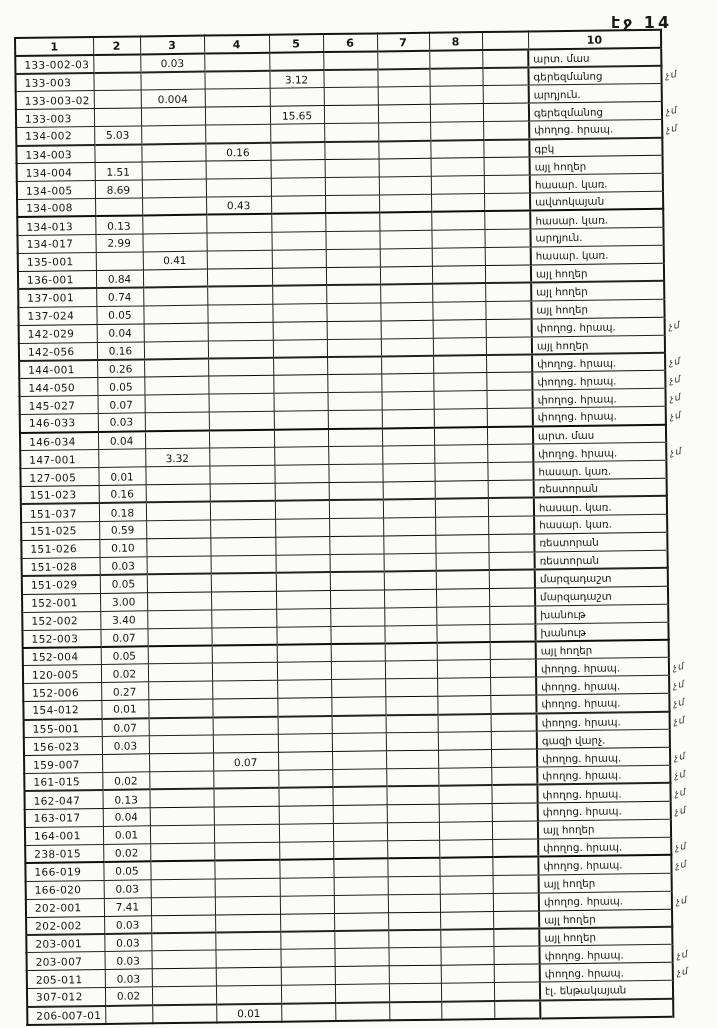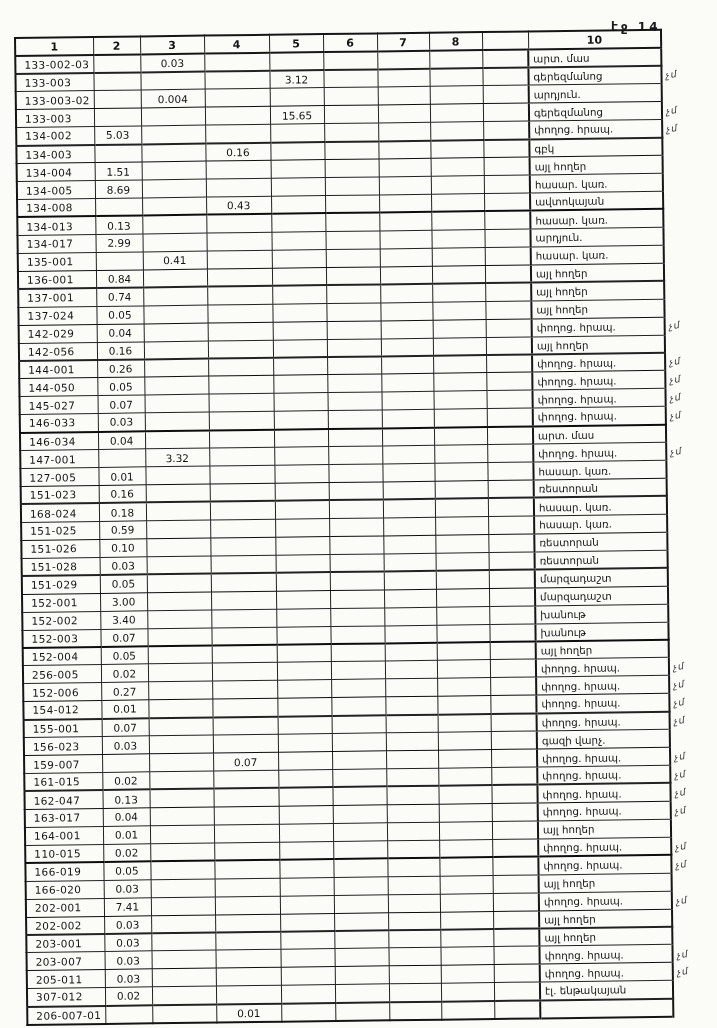"էջ 14" .pageno { font-size: 12px -> 16px; top: 20px -> 13px }
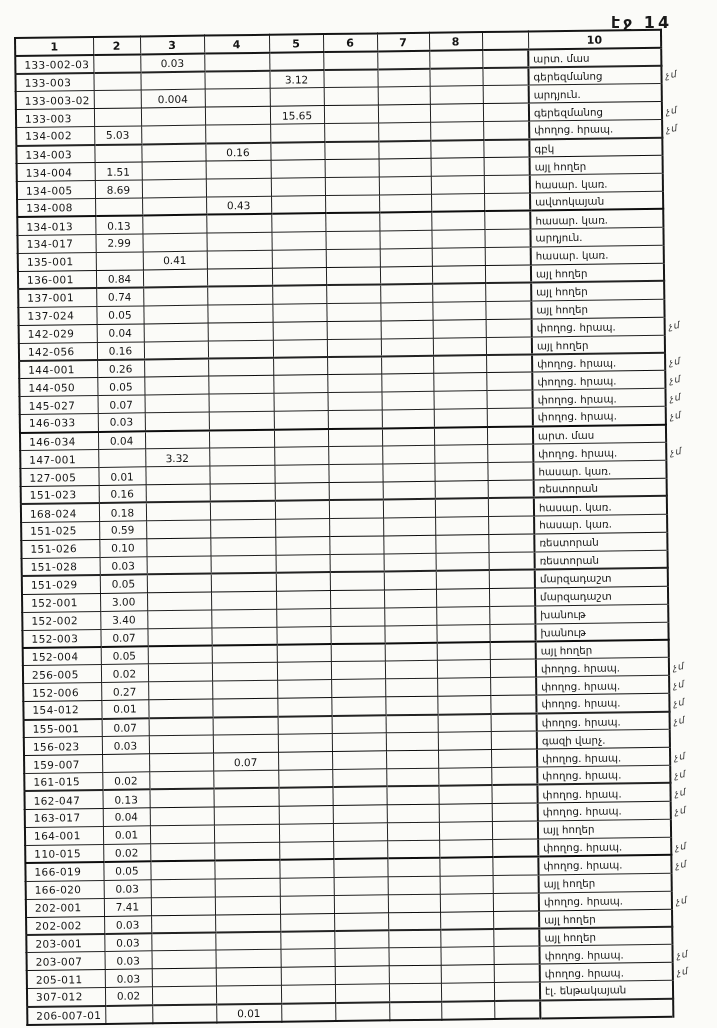"168-024" td.code { text: 168-024 -> 151-037 }
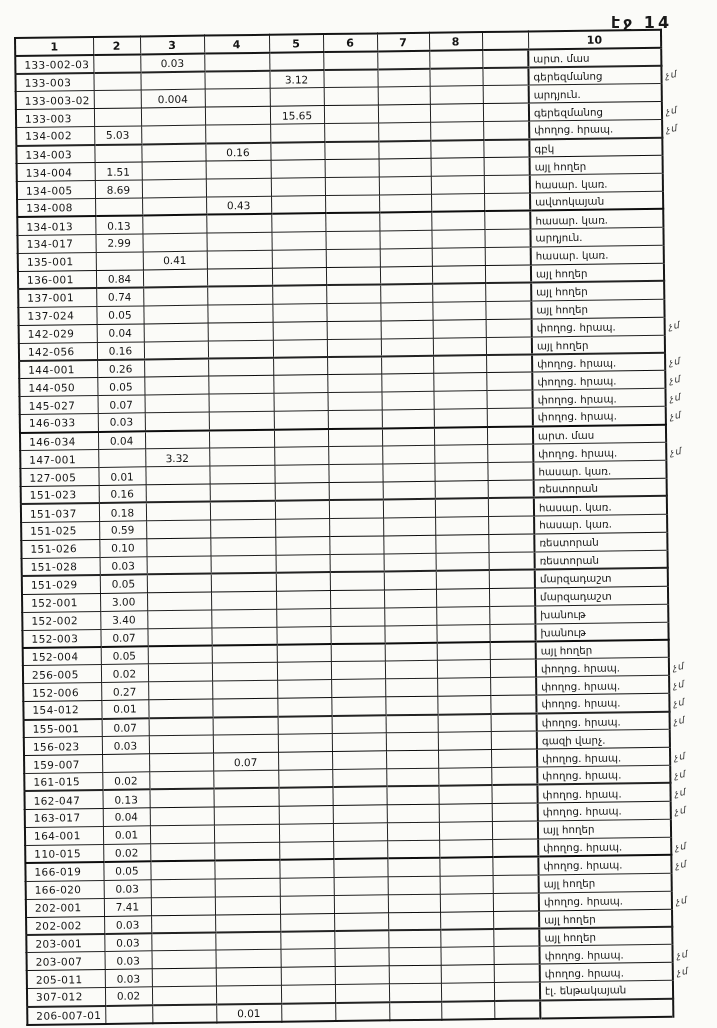"256-005" td.code { text: 256-005 -> 120-005 }
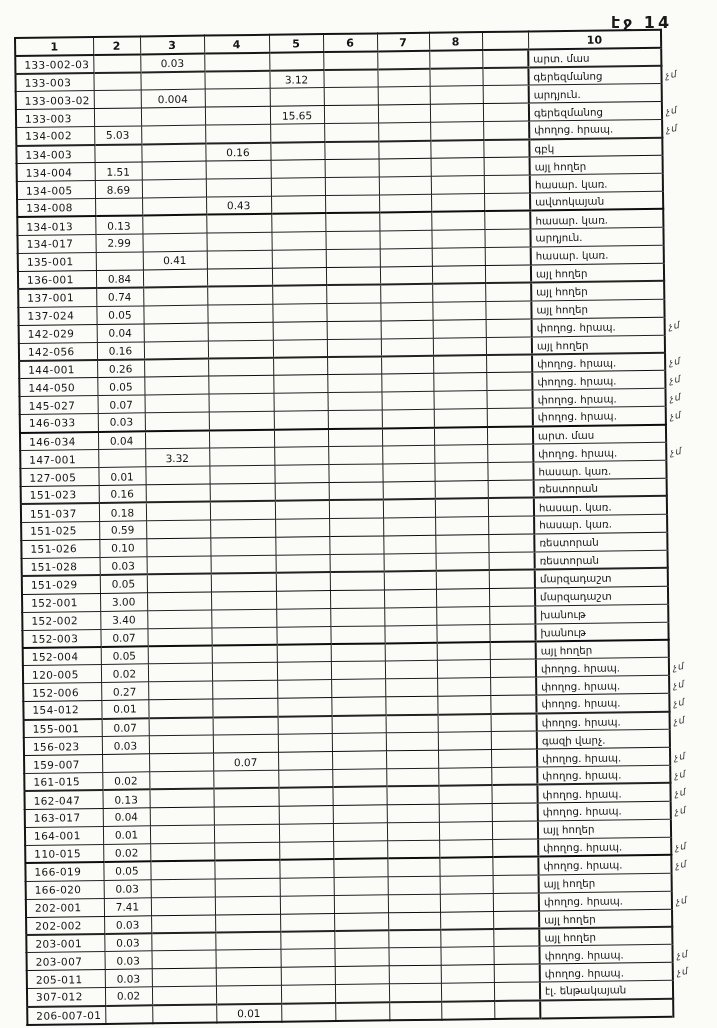"110-015" td.code { text: 110-015 -> 238-015 }
